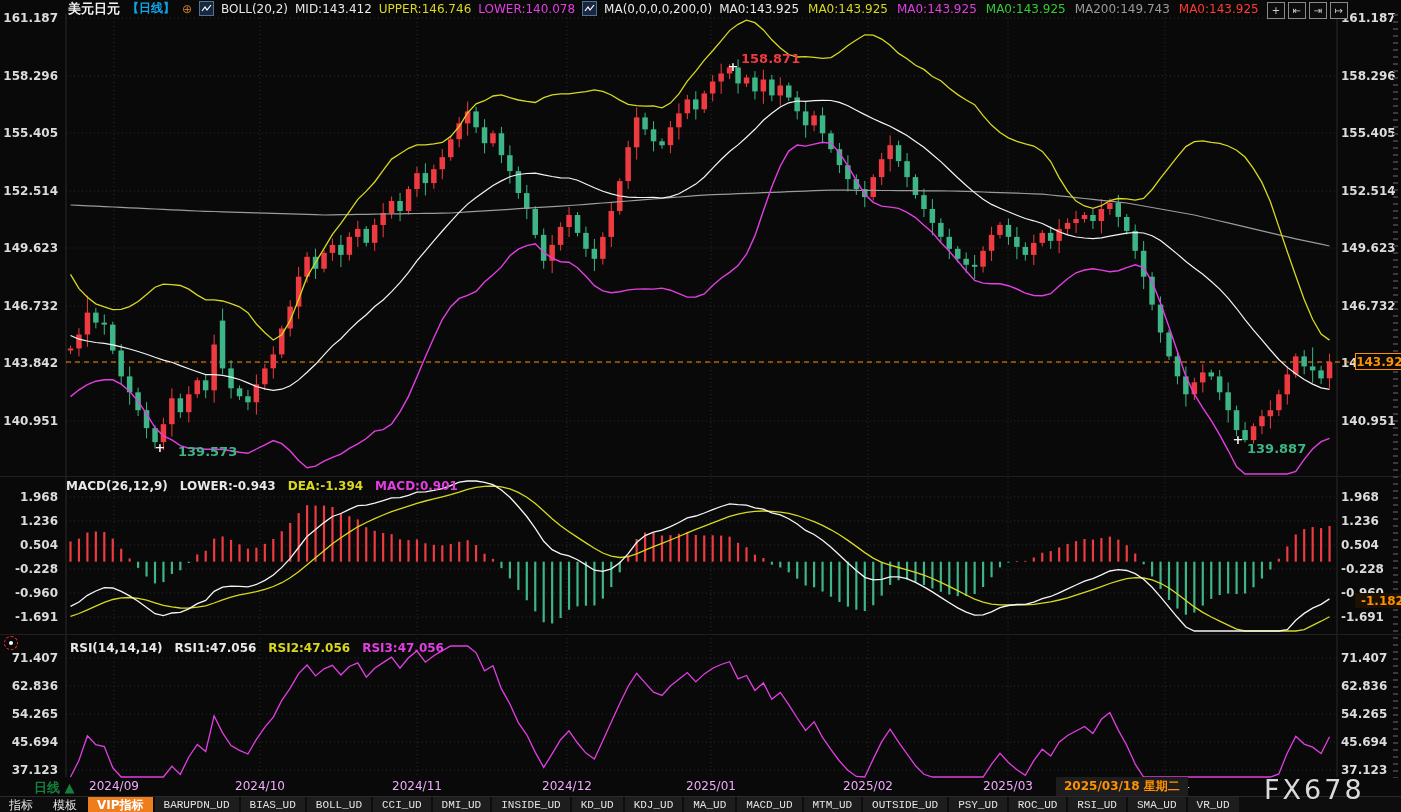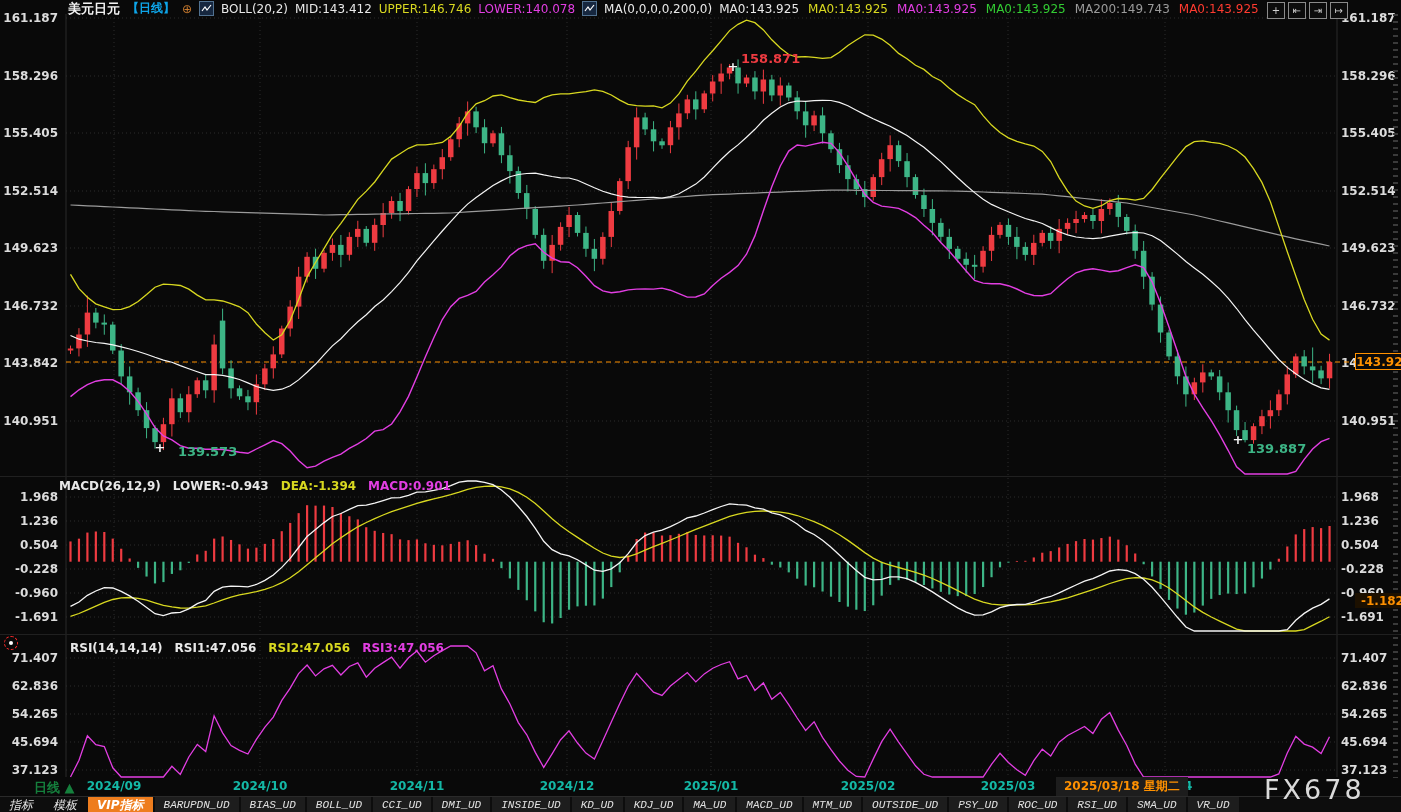"MACD(26,12,9)" div.panel-hdr { left: 59px -> 66px }
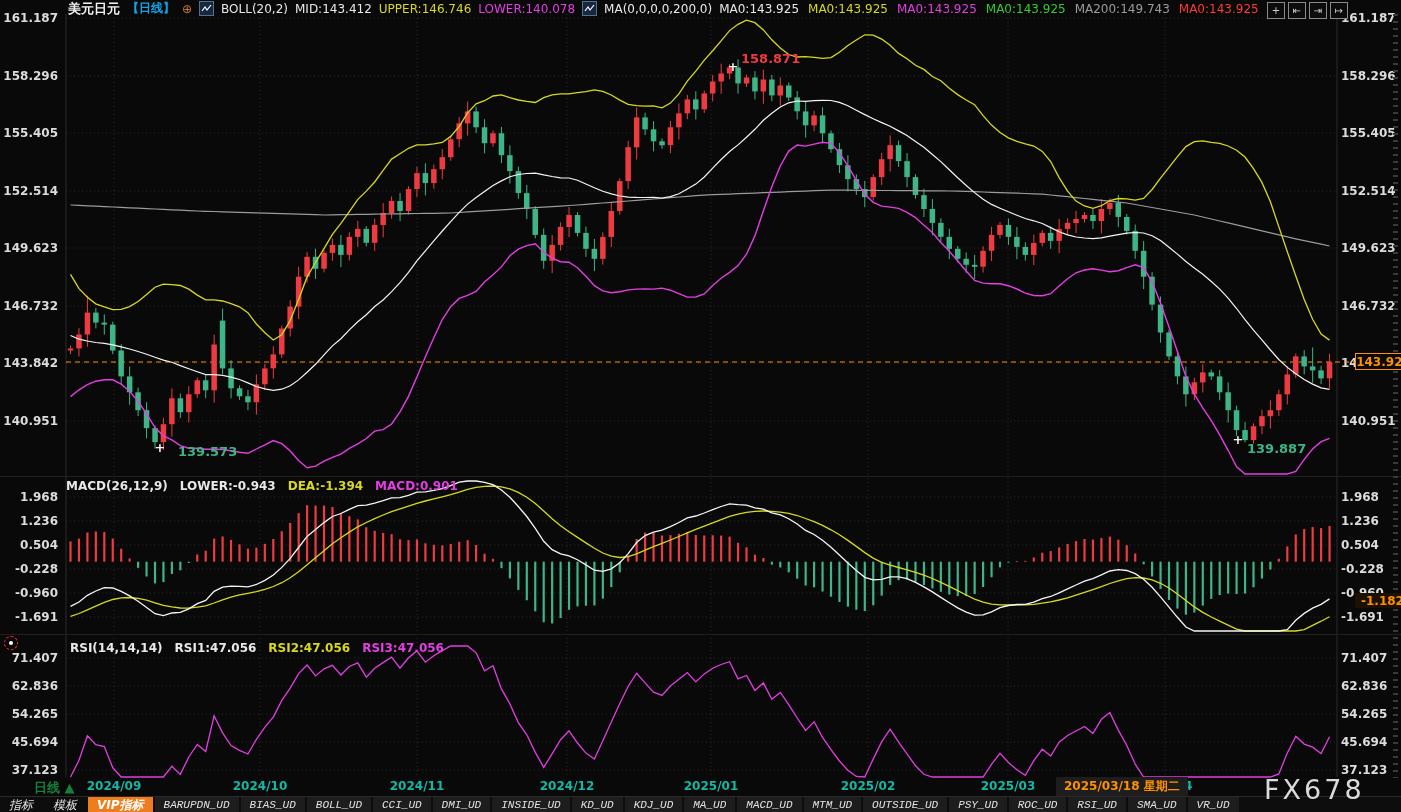"2024/09" .mlabel { color: #14b8a6 -> #f0abfc; font-weight: bold -> normal }
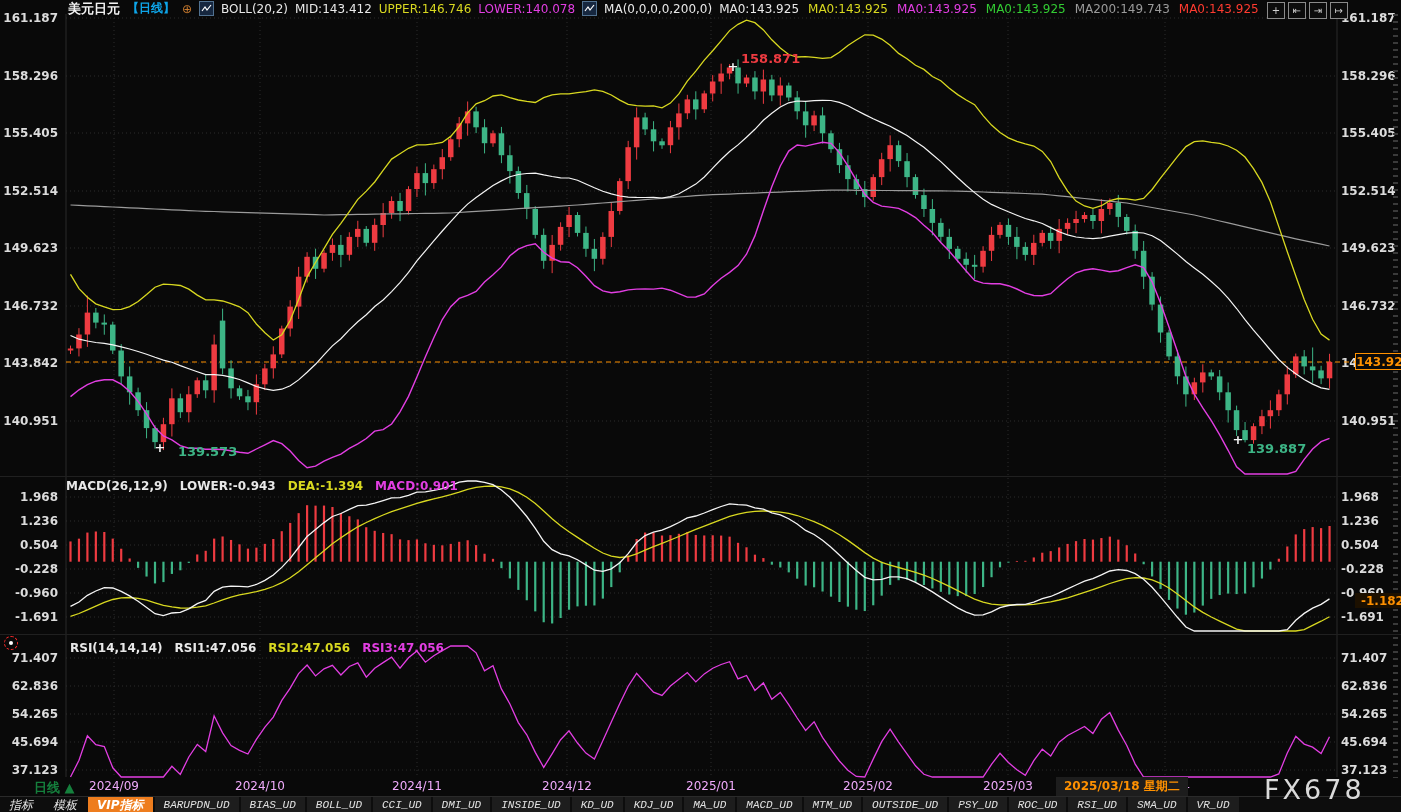"指标" #toolbar { font-style: italic -> none }
